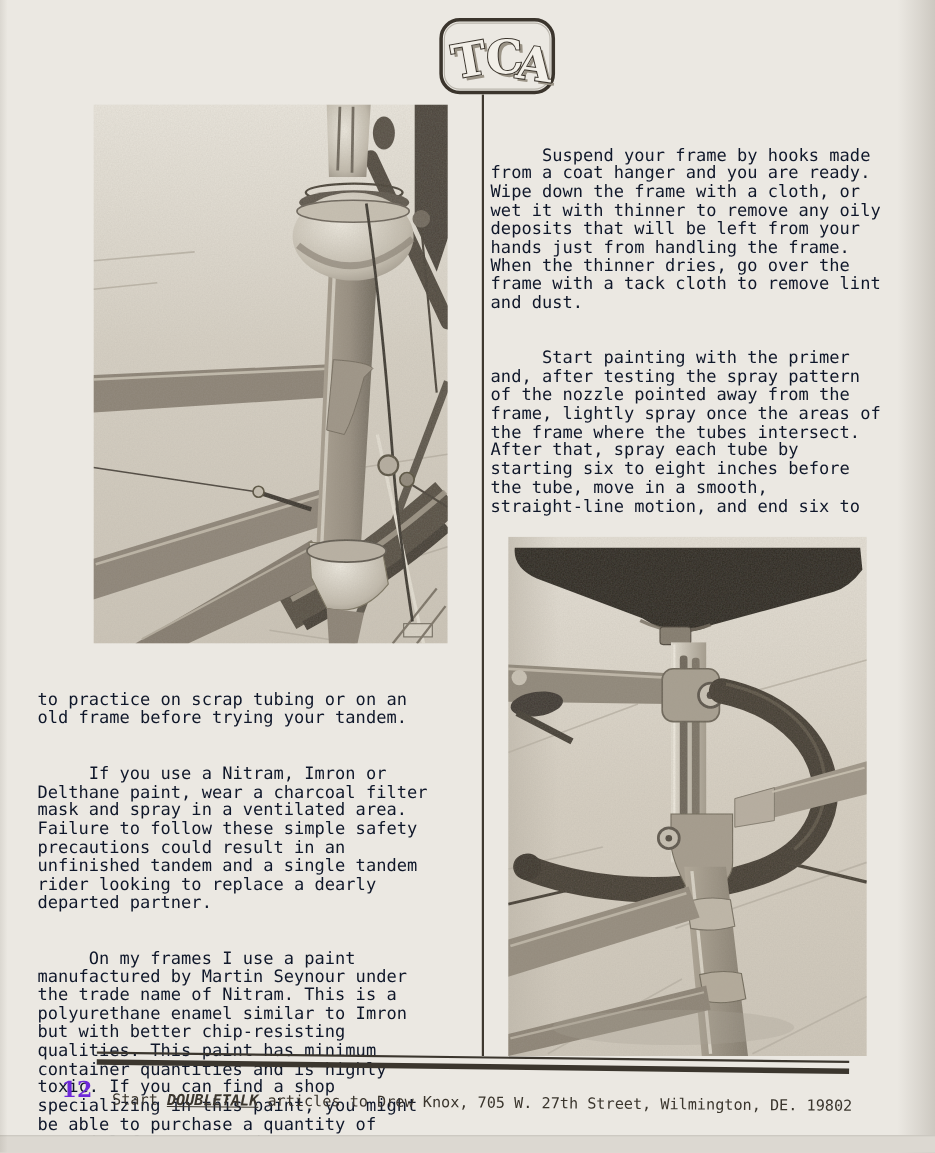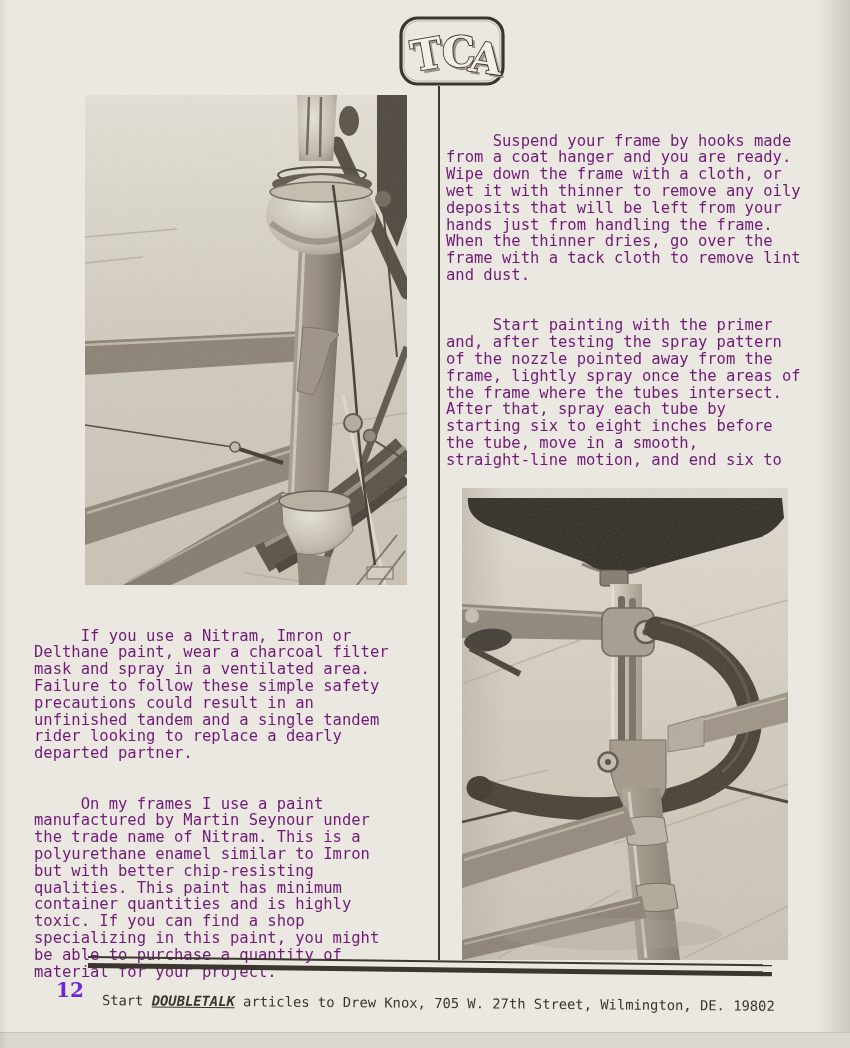"Suspend your frame by hooks" .bodytext { color: #701a75 -> #0f172a }
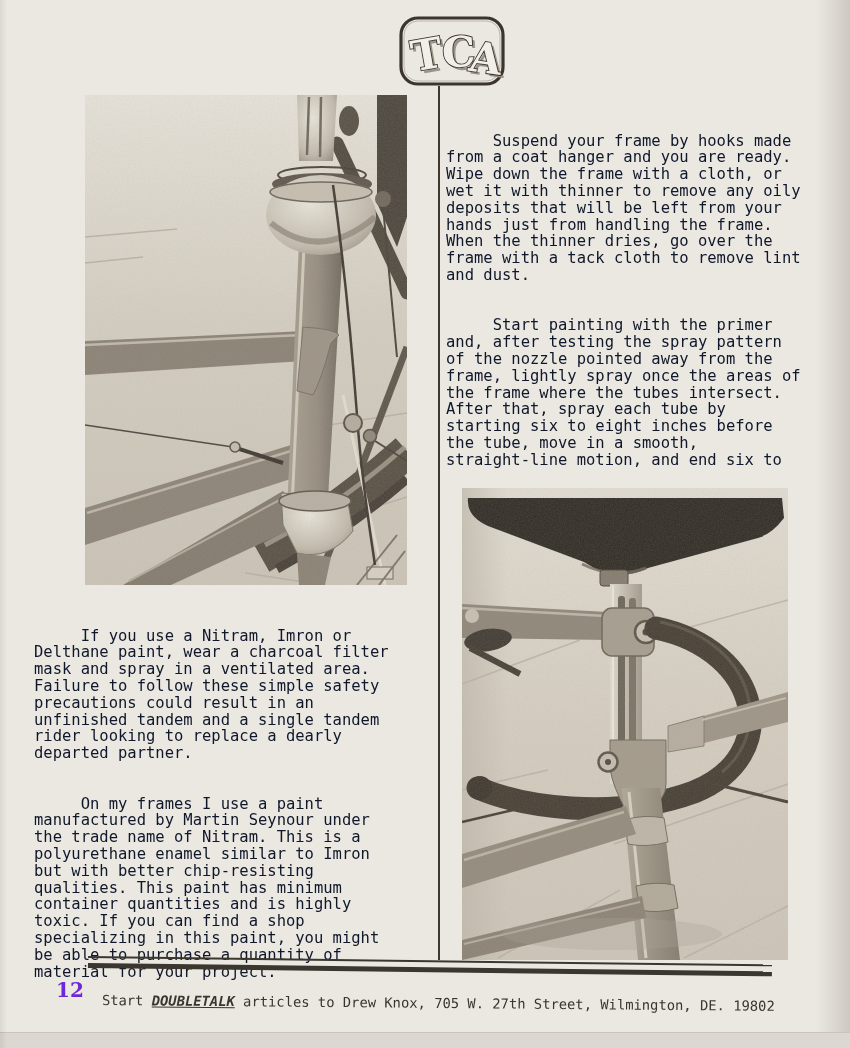"to practice on scrap tubing" div { html: none -> <div>to practice on scrap tubing or on an old frame before trying your tandem.</div> }
